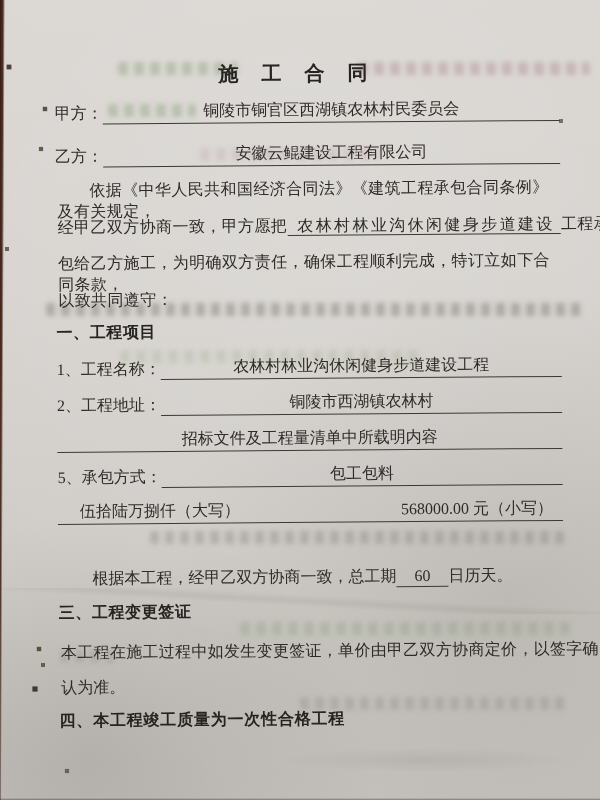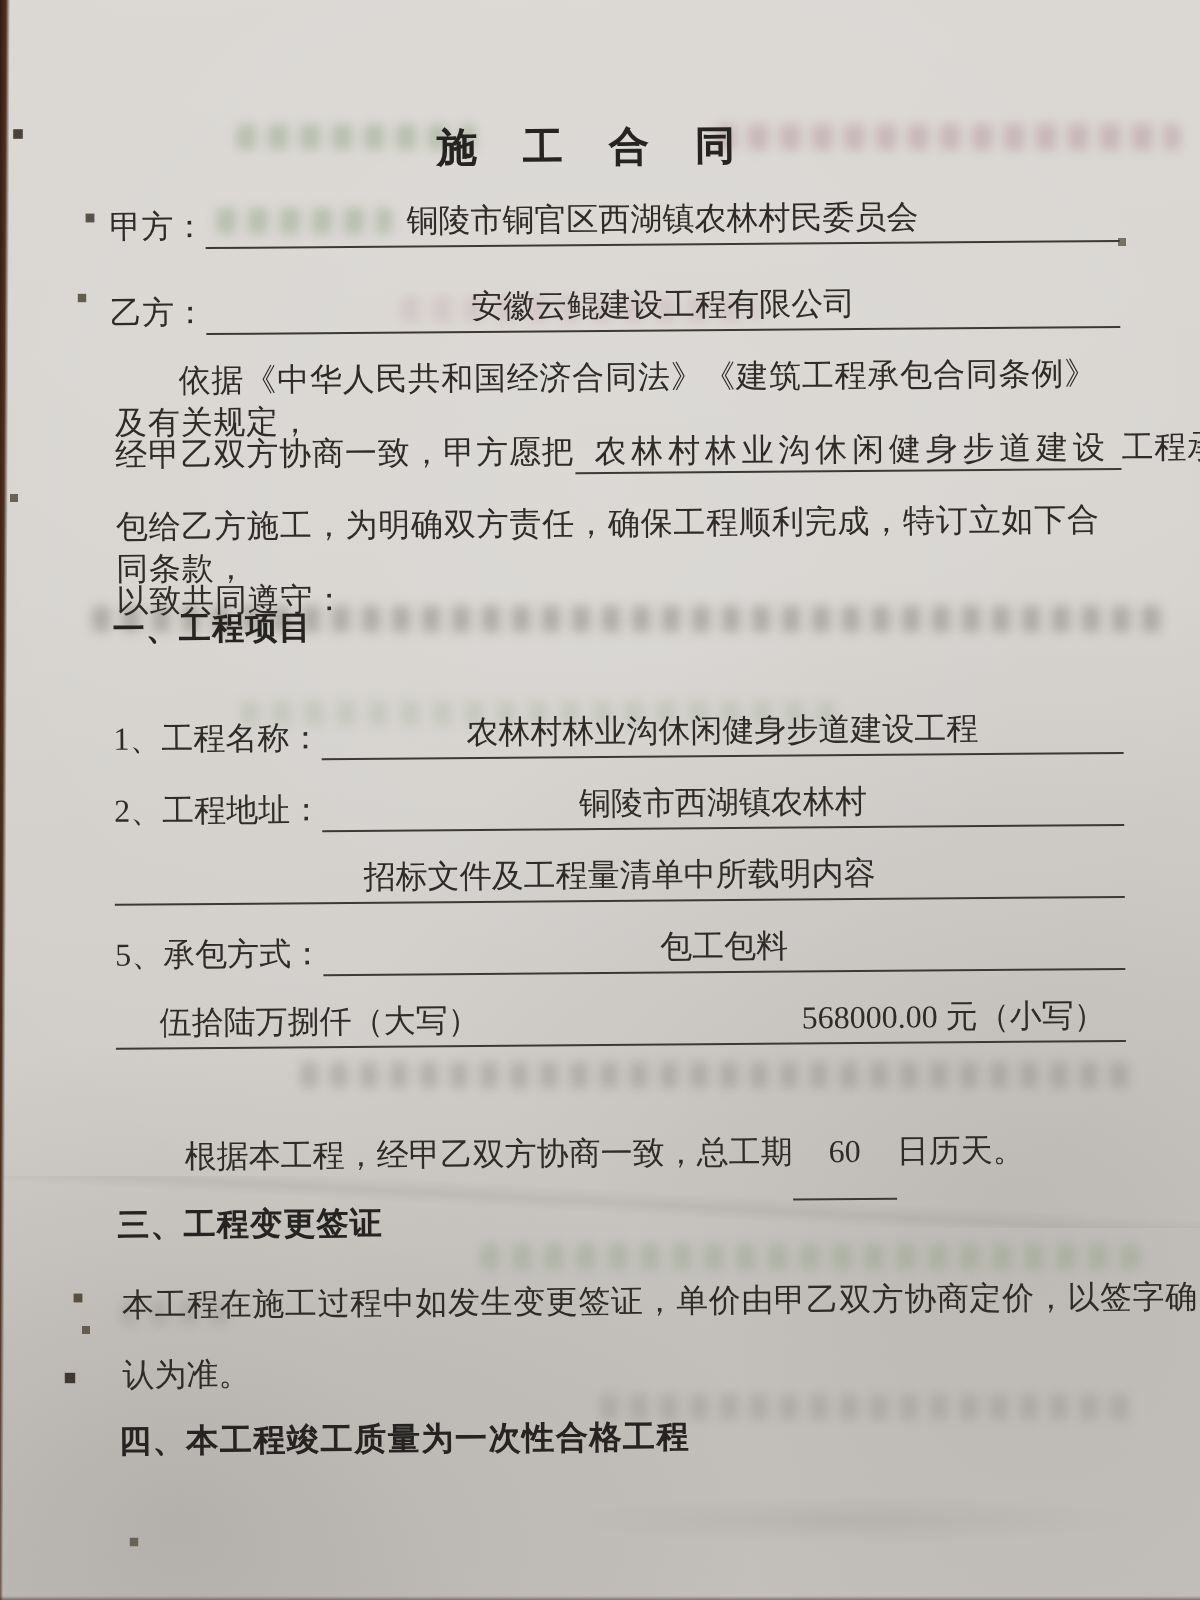"一、工程项目" .h1 { top: 303px -> 321px }
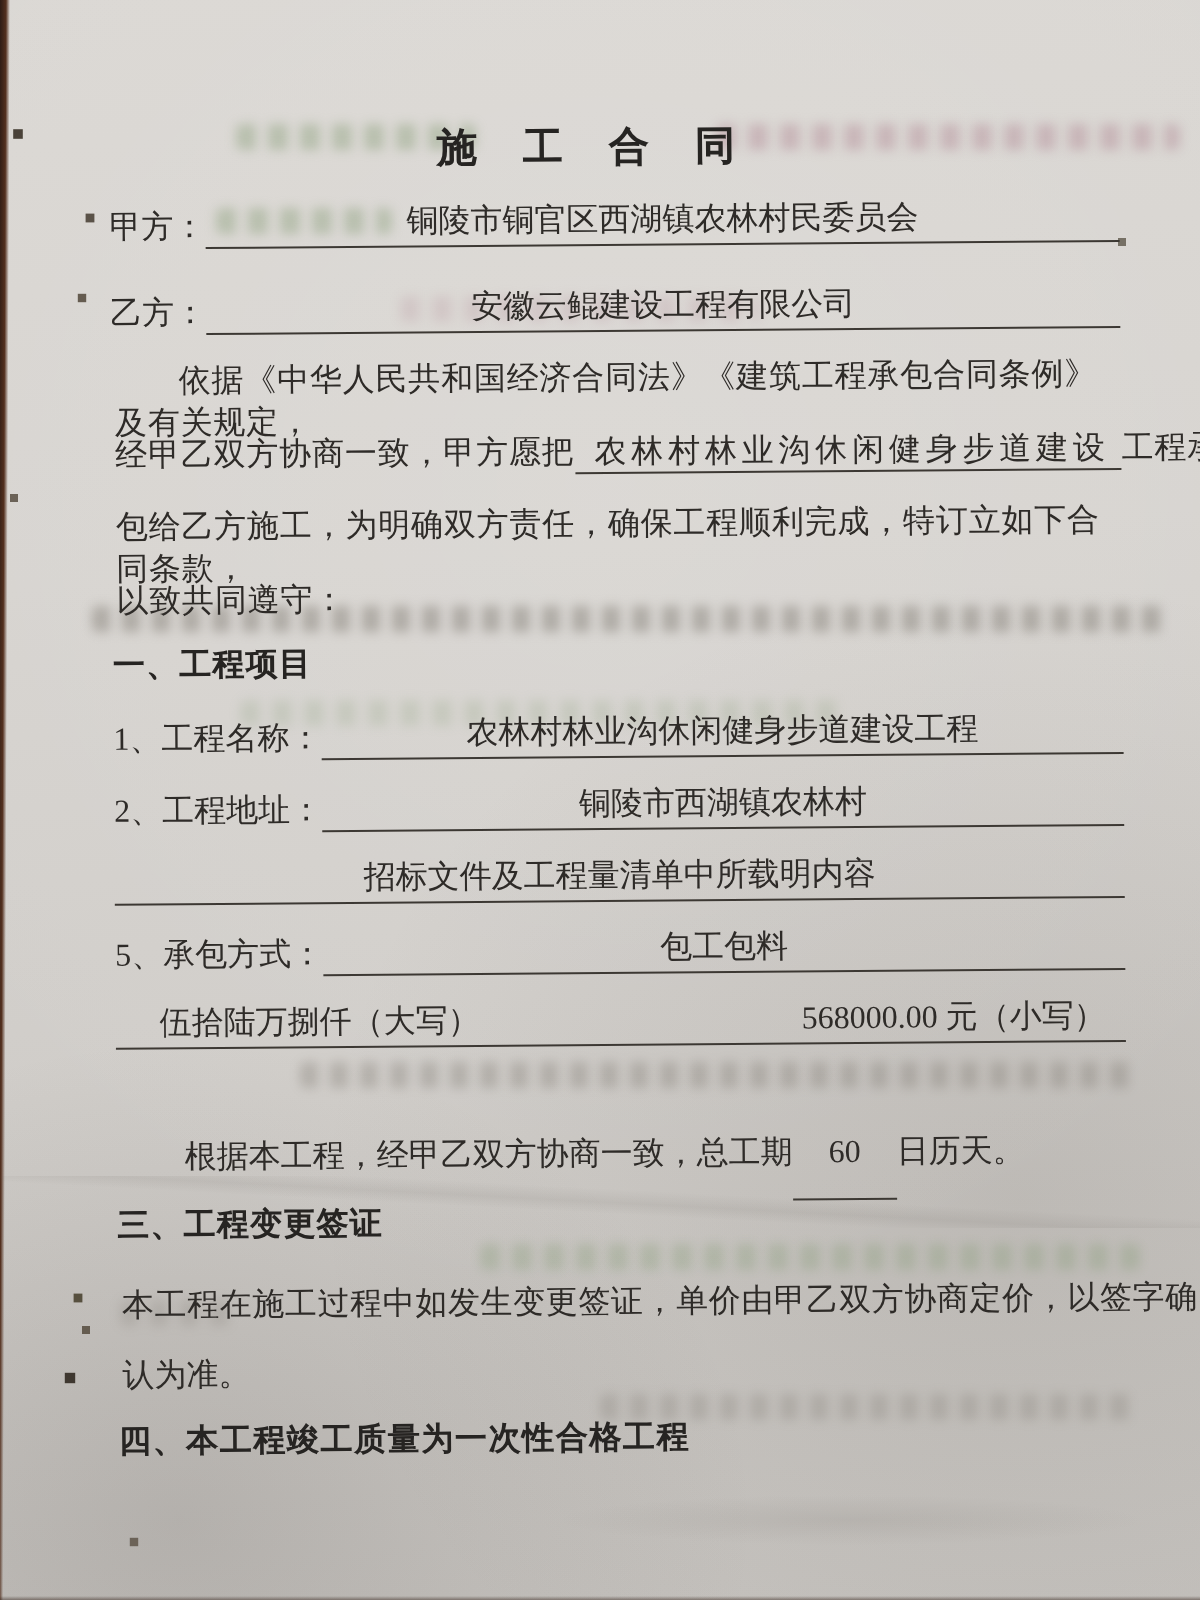"60" .dur { padding-bottom: 13px -> 1px }
